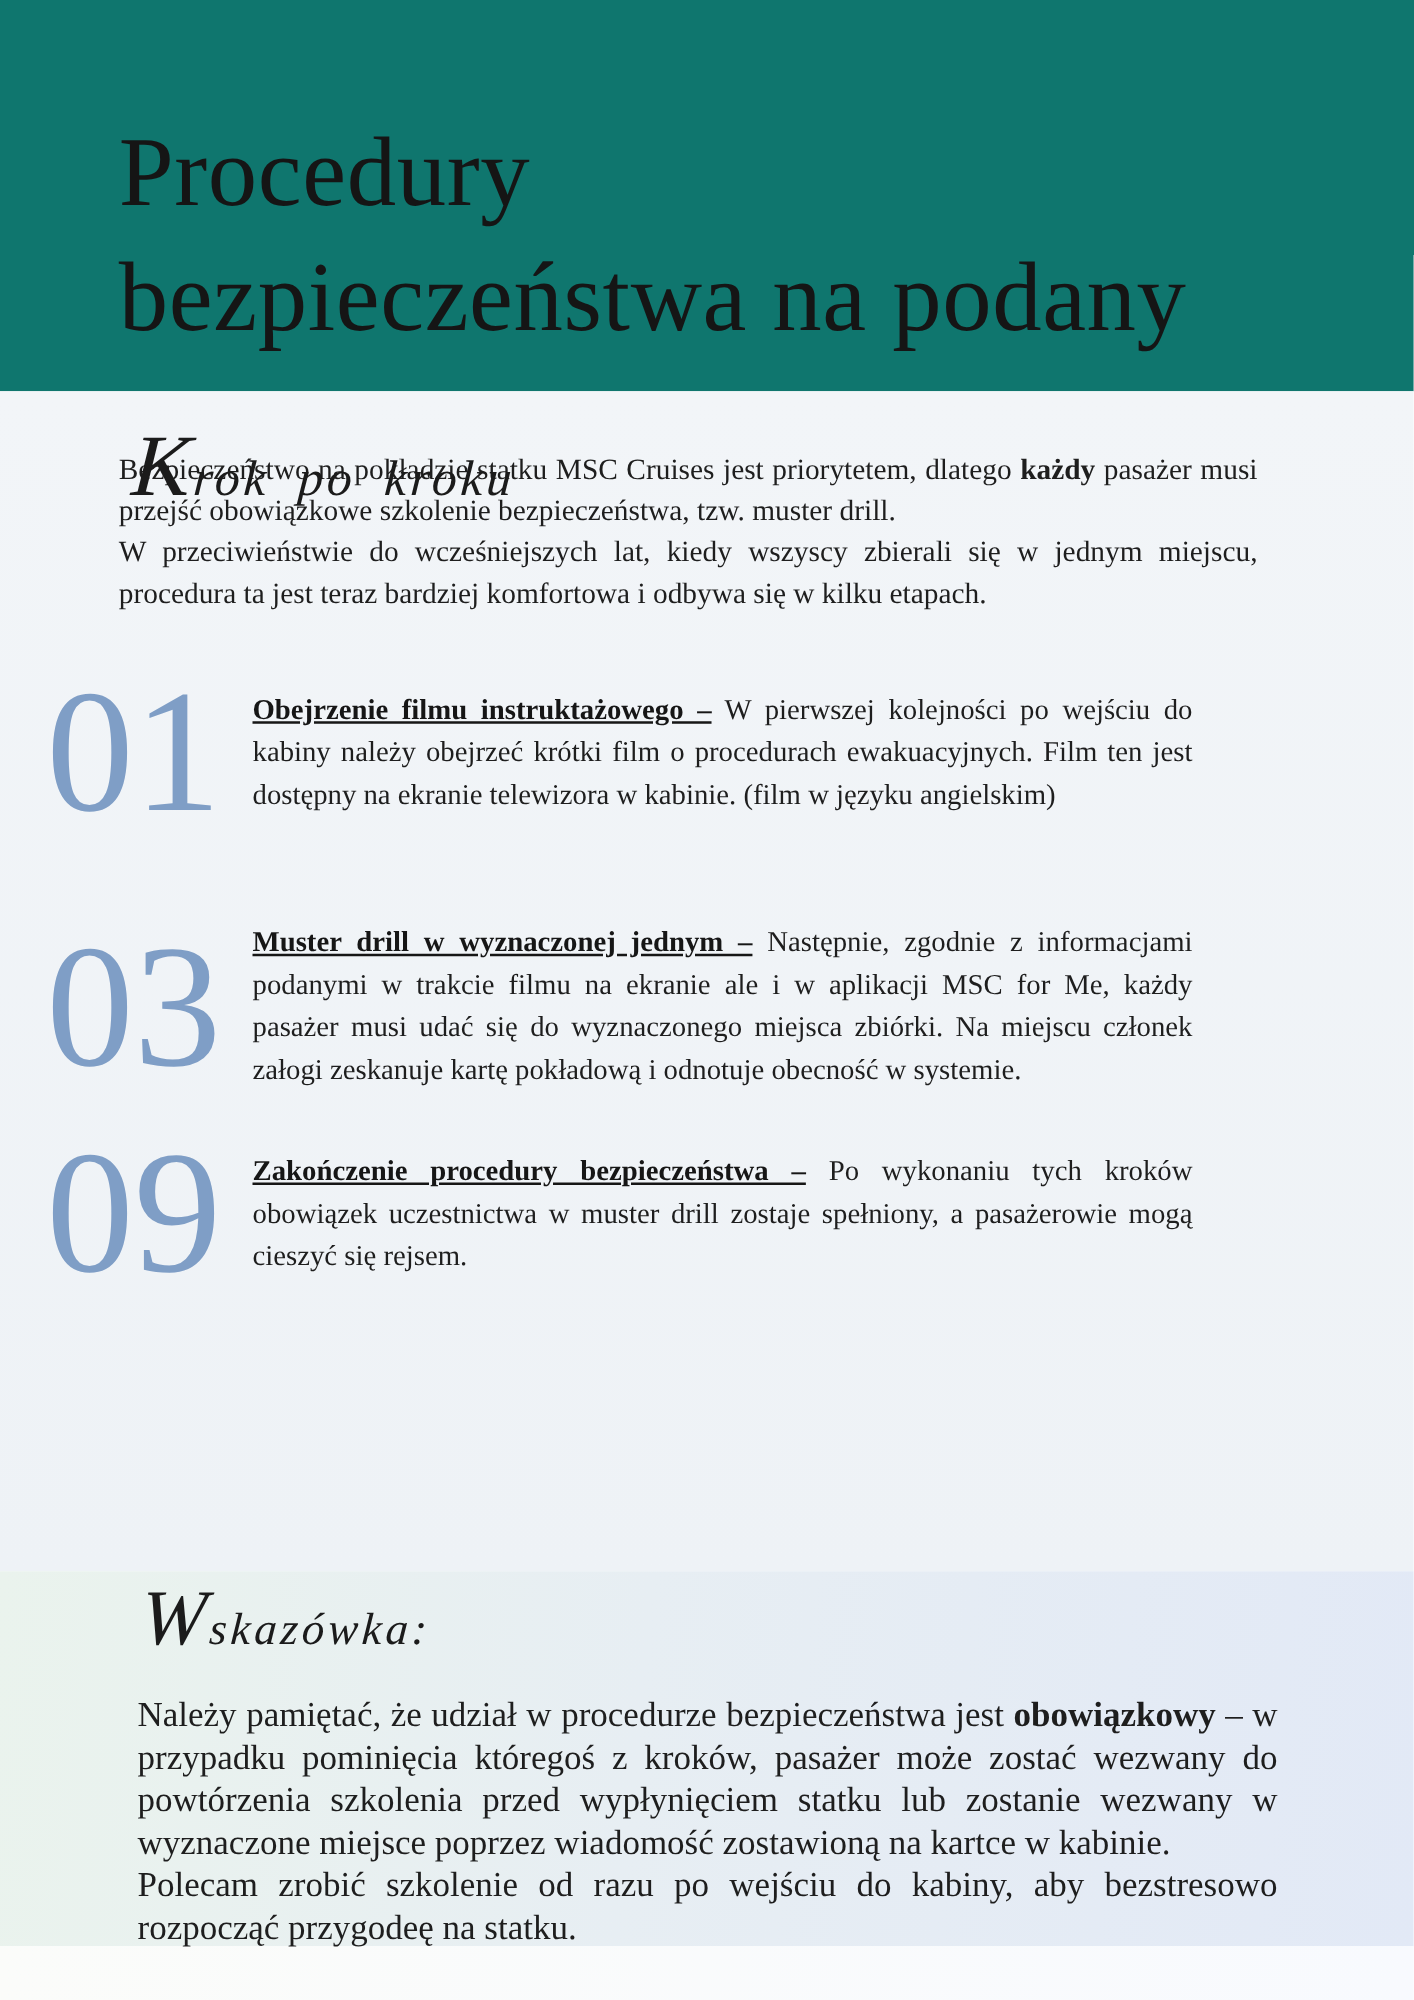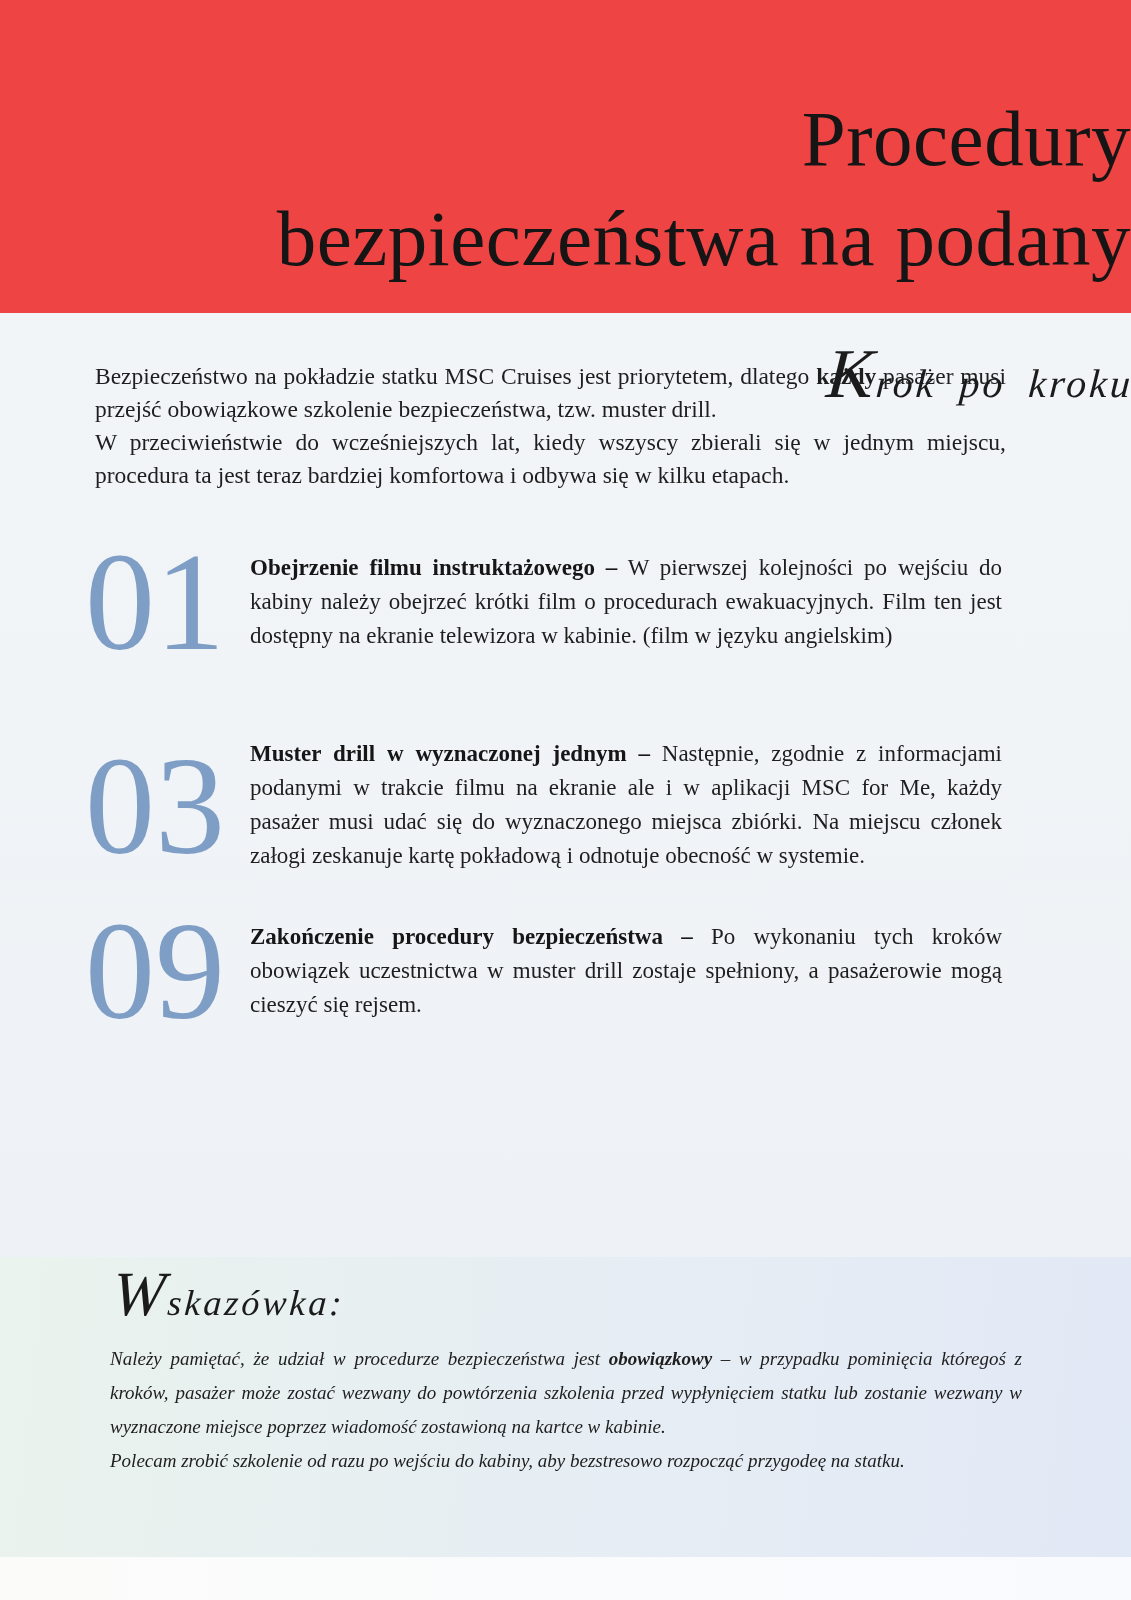"Procedury" .header { background: #ef4444 -> #0f766e; text-align: right -> none }
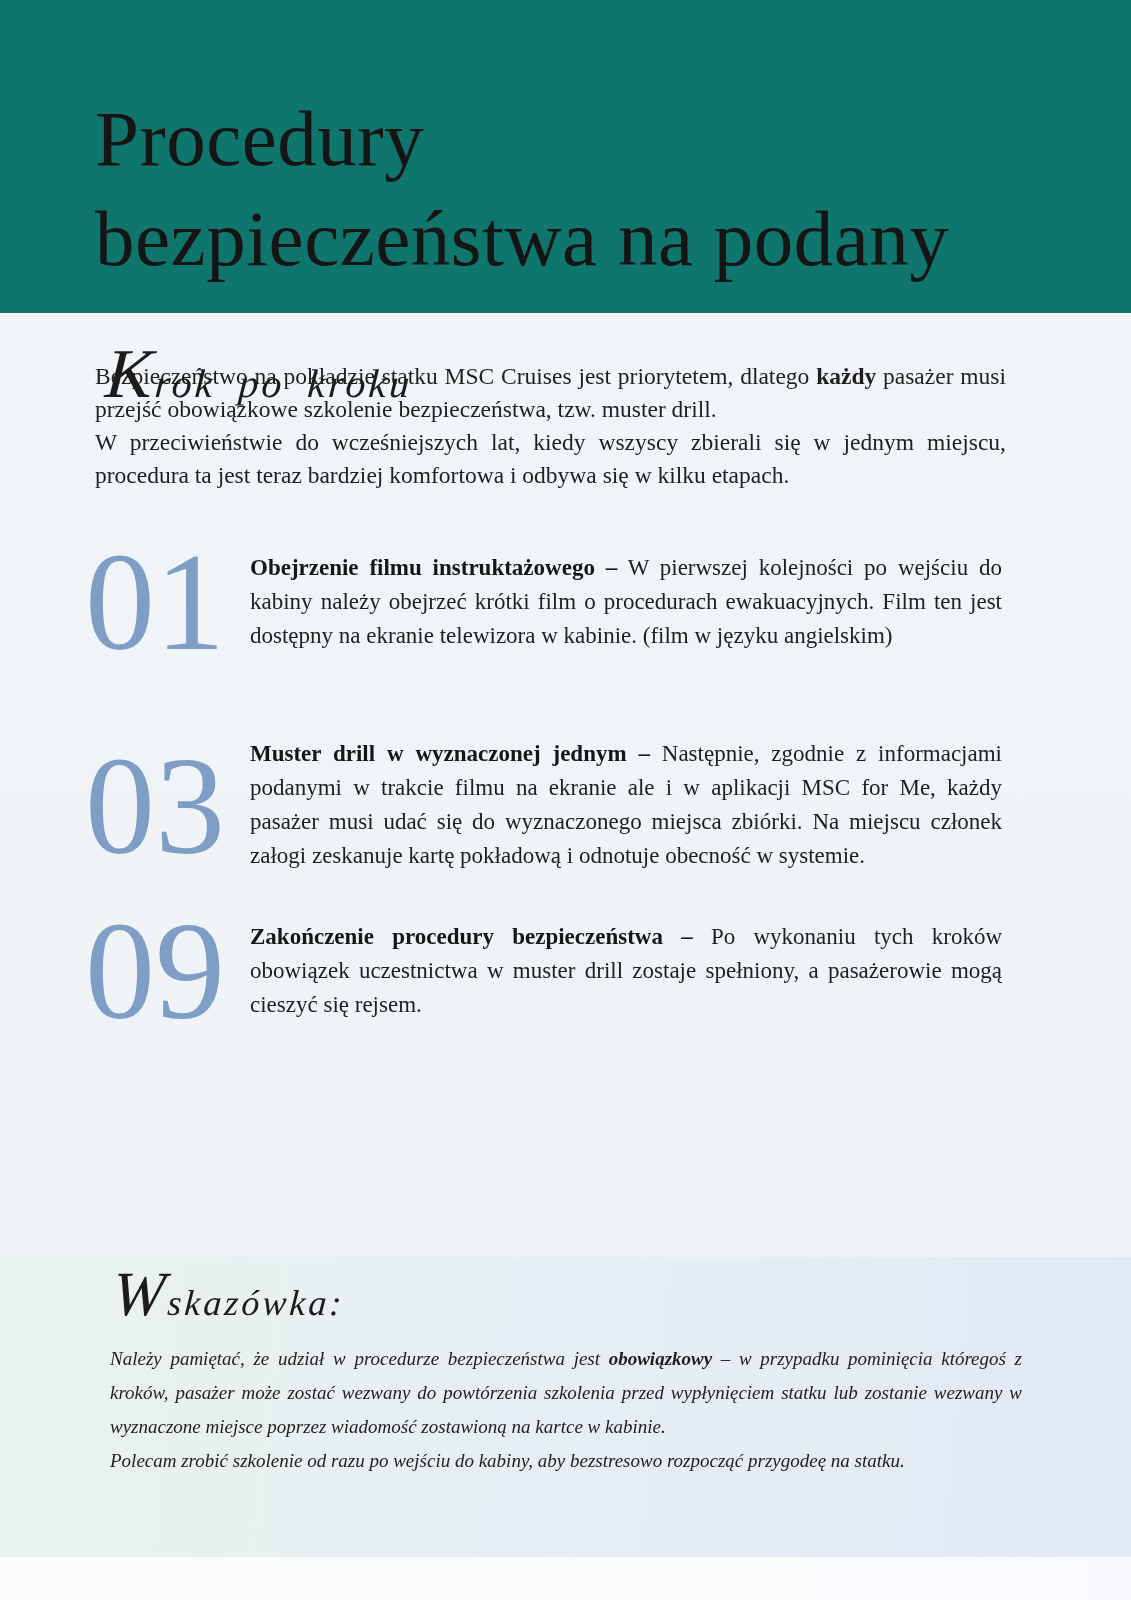"01" .step-number { margin-left: 85px -> 37px }
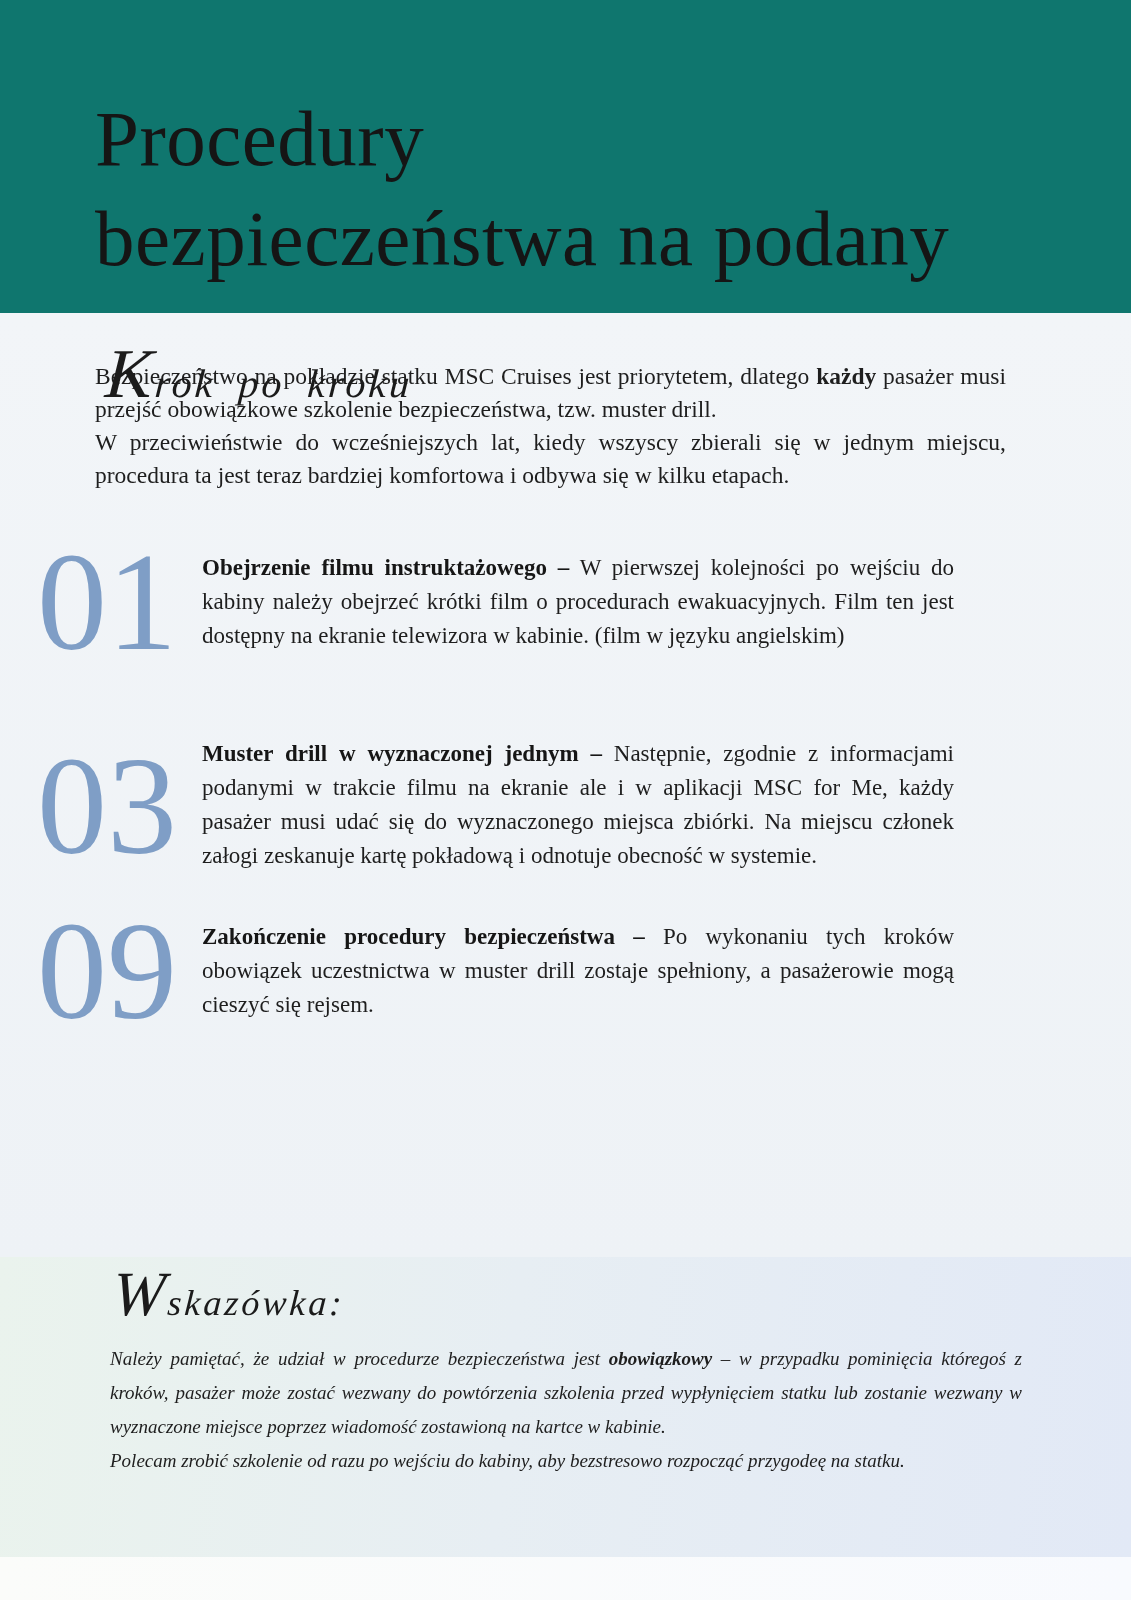"Obejrzenie filmu instruktażowego –" .step-text b { text-decoration: none -> underline }
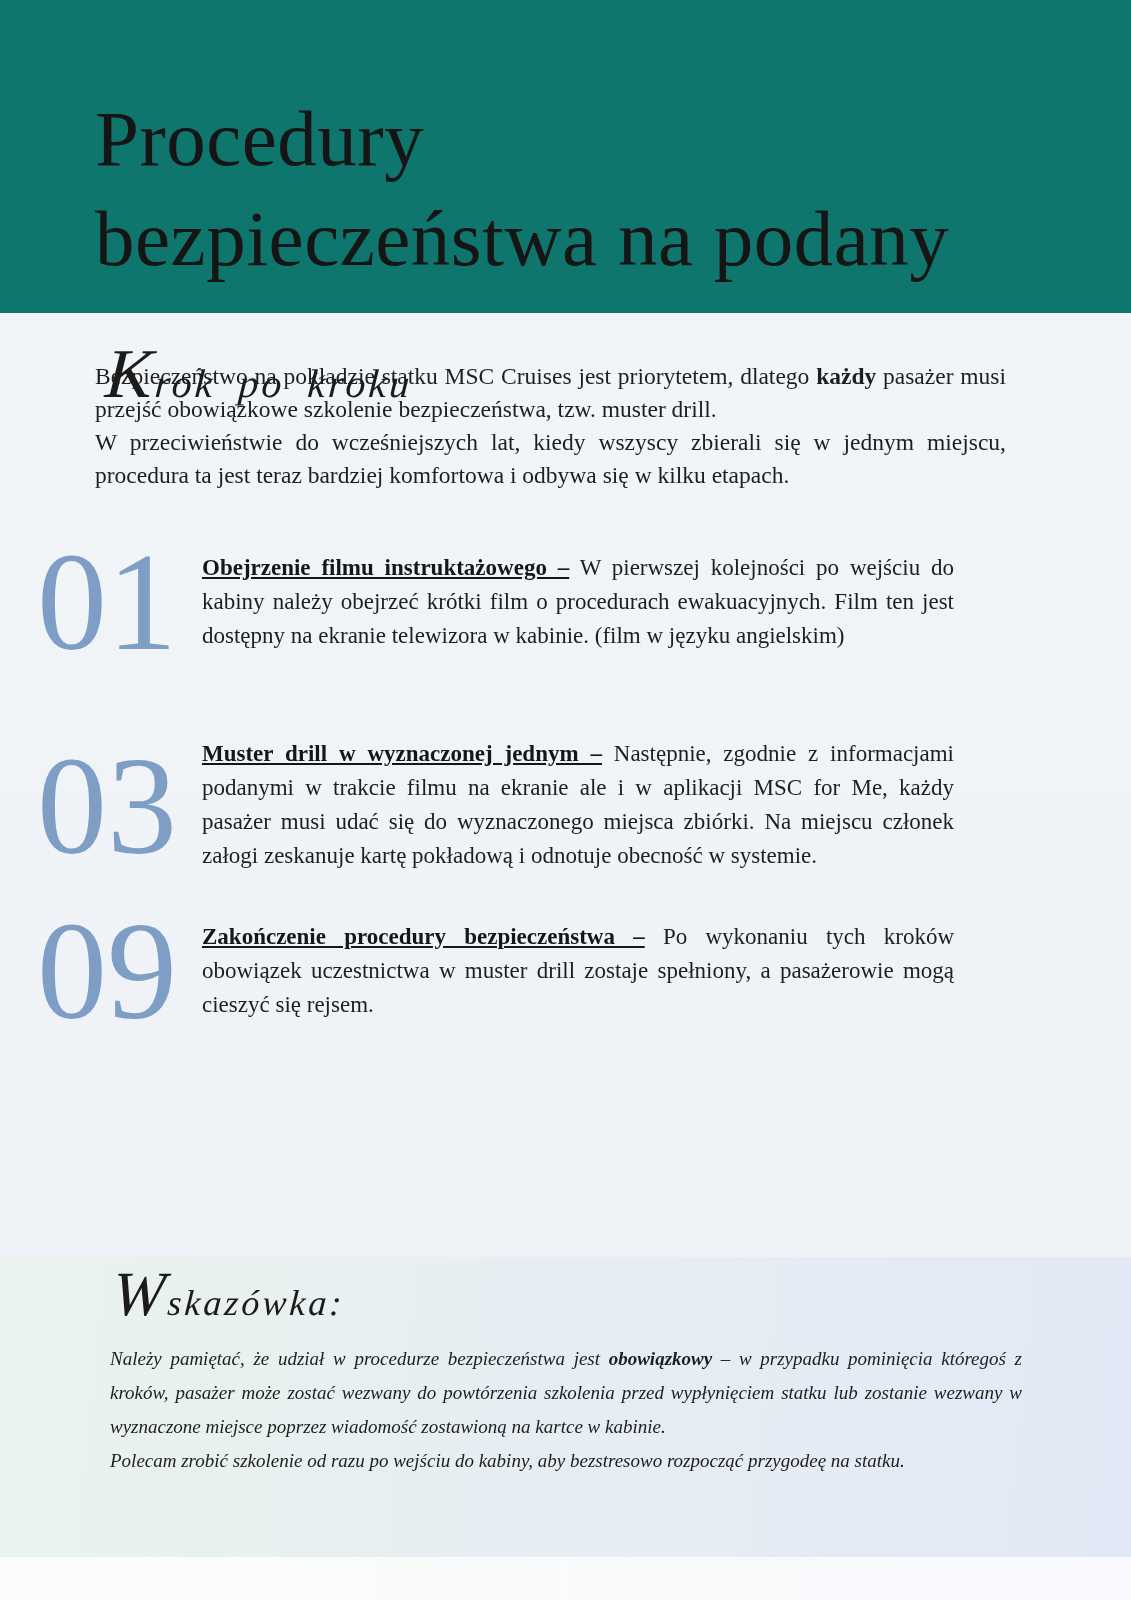"Należy pamiętać, że udział w" .tip-body { font-size: 19px -> 28px; font-style: italic -> none; margin: 8px 0 0 0 -> 22px 0 0 0 }
